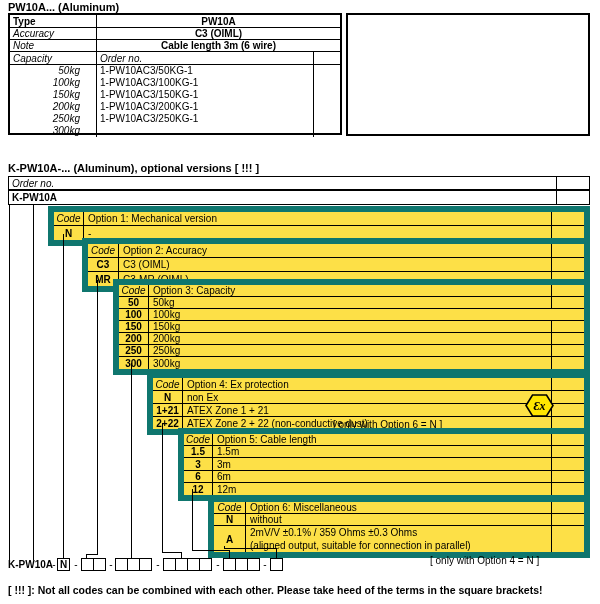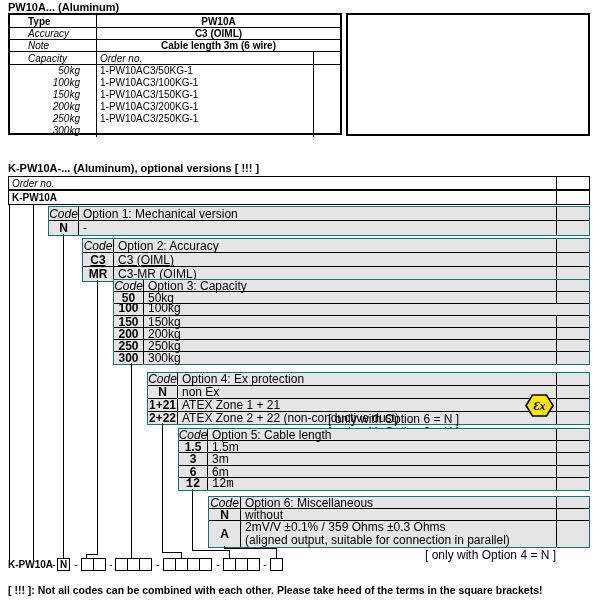"Type" .t1label { padding-left: 18px -> 3px }
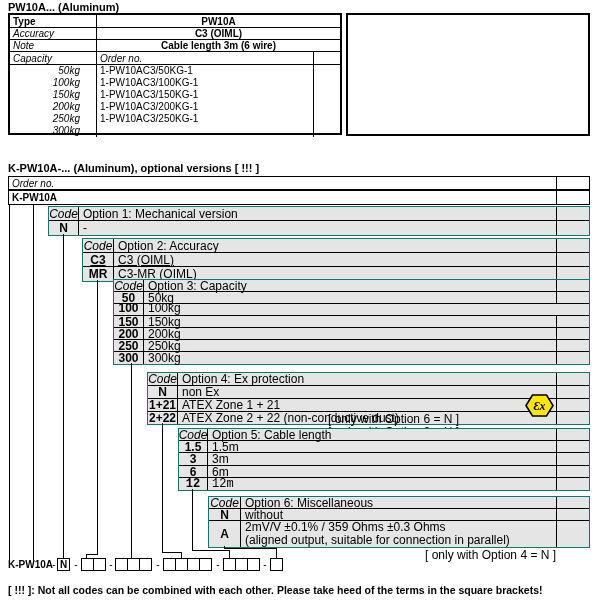"Code" .opt { background: #e5e5e5 -> #fde047; border: 1px solid #0f766e -> 6px solid #0f766e; font-size: 12px -> 10px }
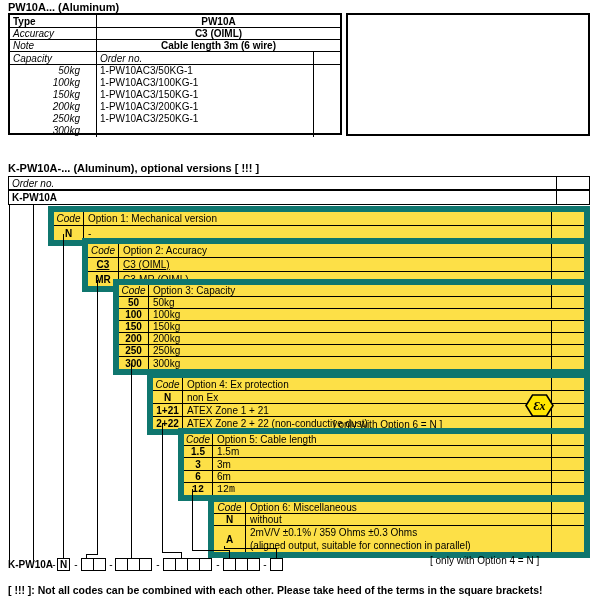"C3" div.orow { text-decoration: underline -> none }
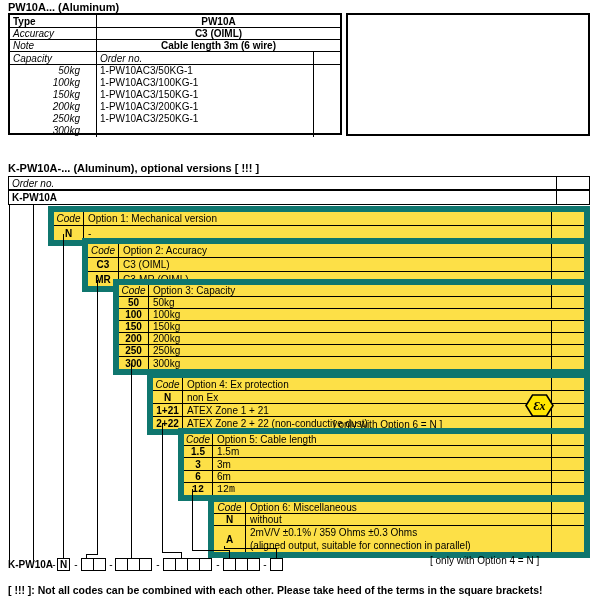"12" div.orow { font-family: Liberation Mono, monospace -> none }
